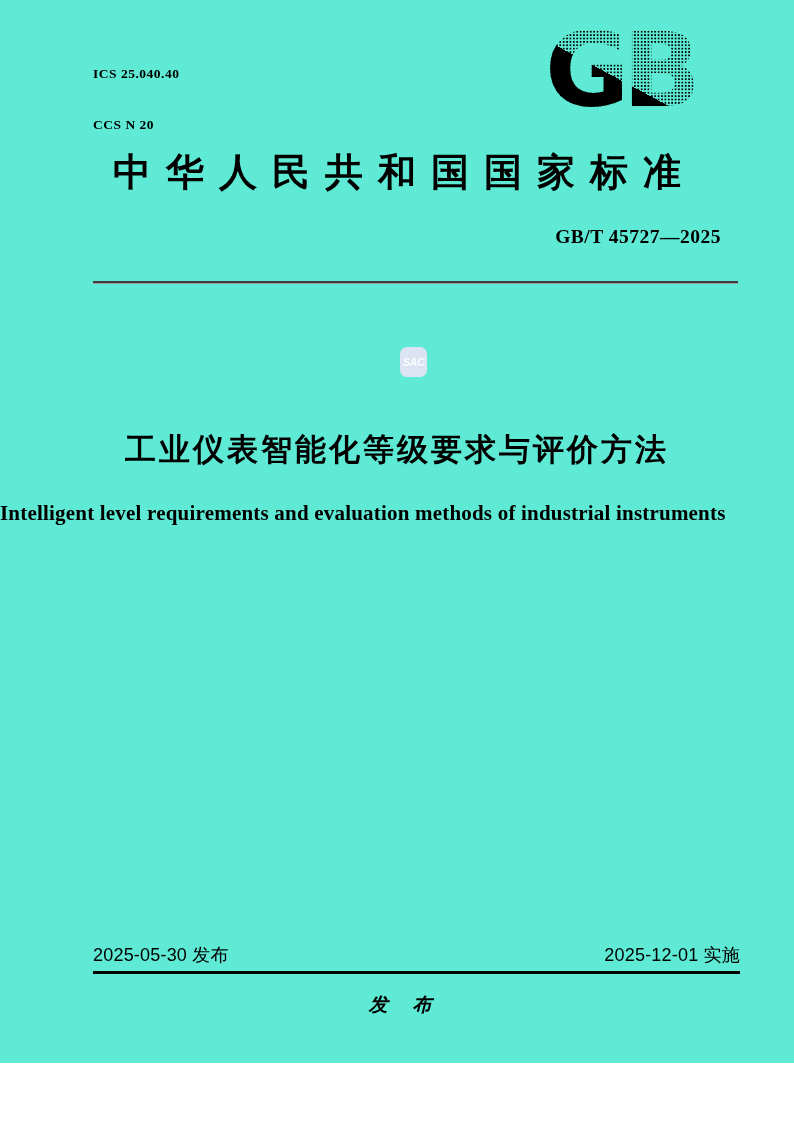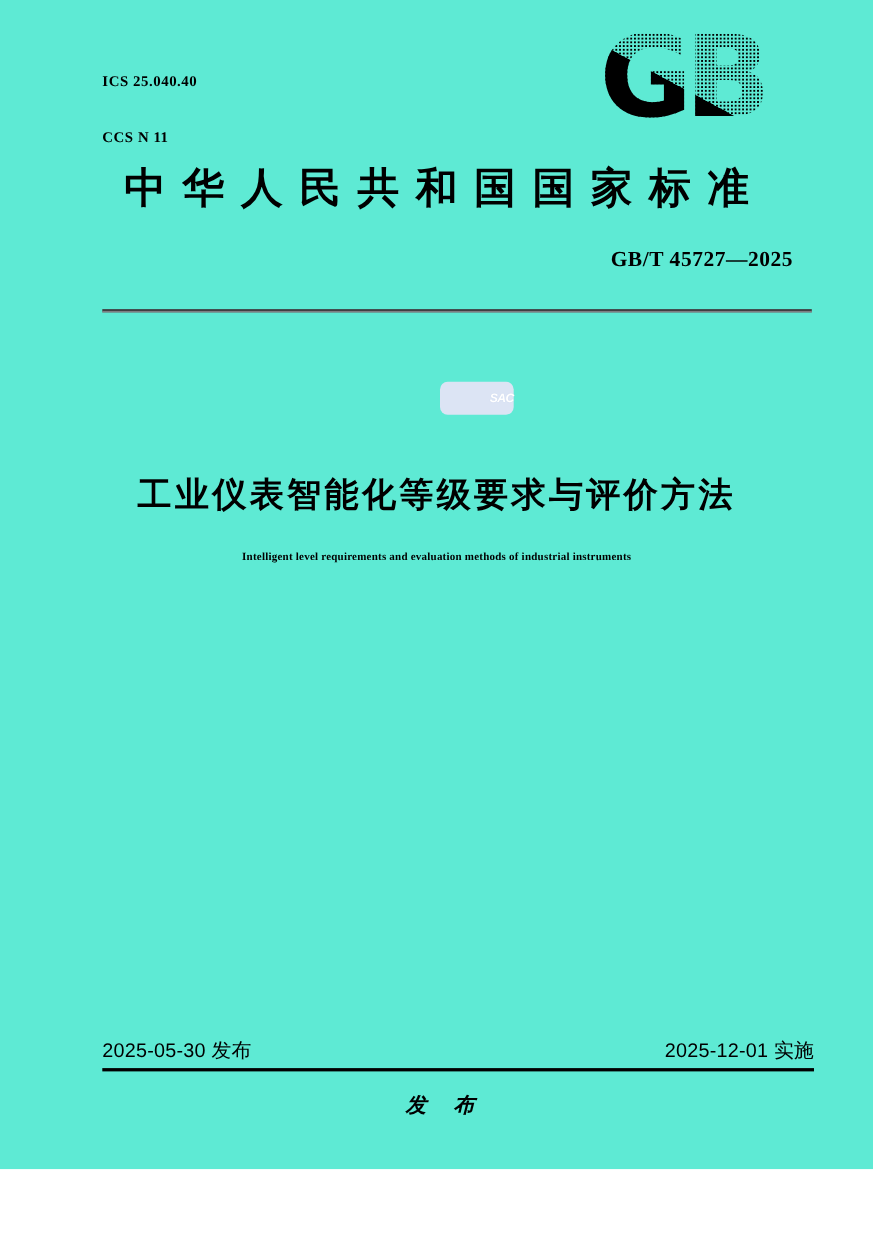"CCS N 11" div { text: 11 -> 20 }
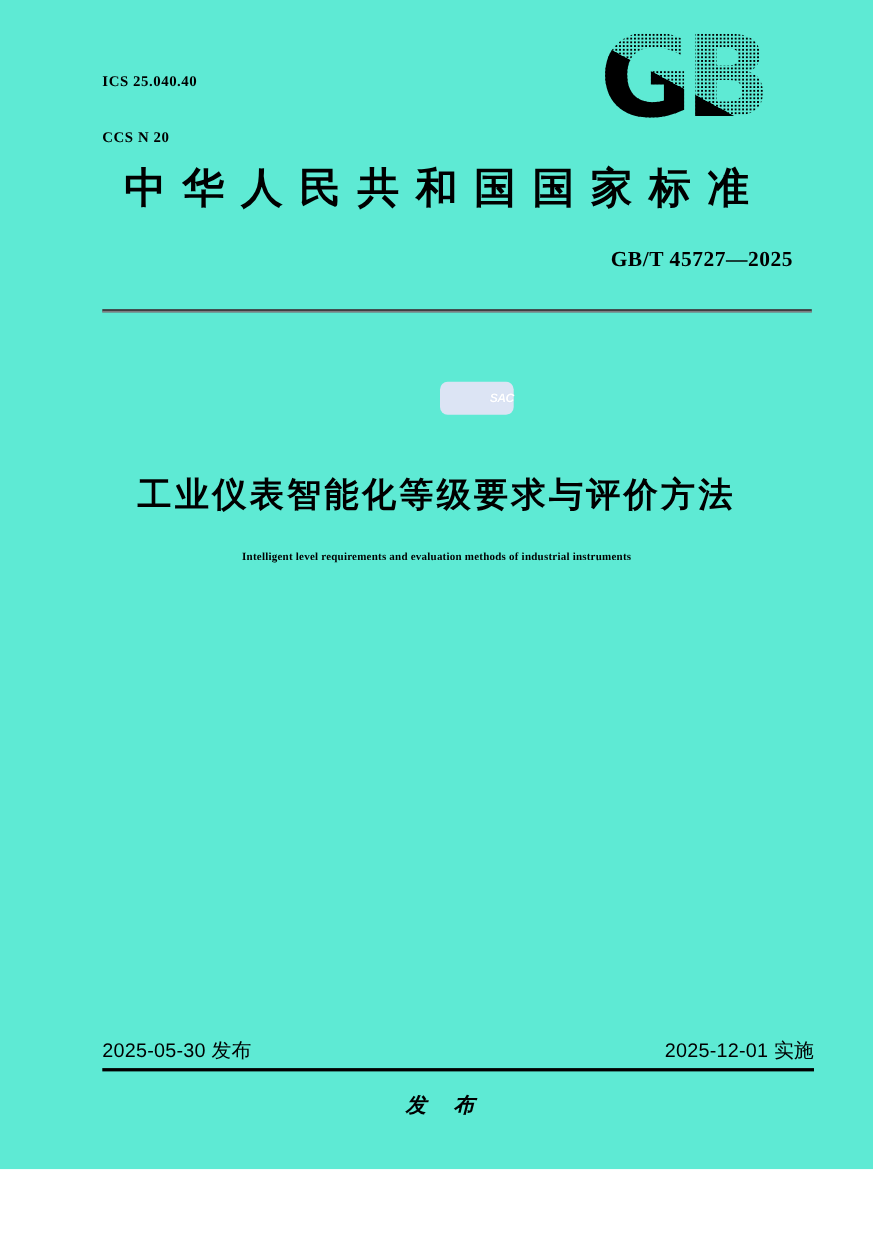"SAC" .watermark { justify-content: flex-end -> center; padding-left: 40px -> none }
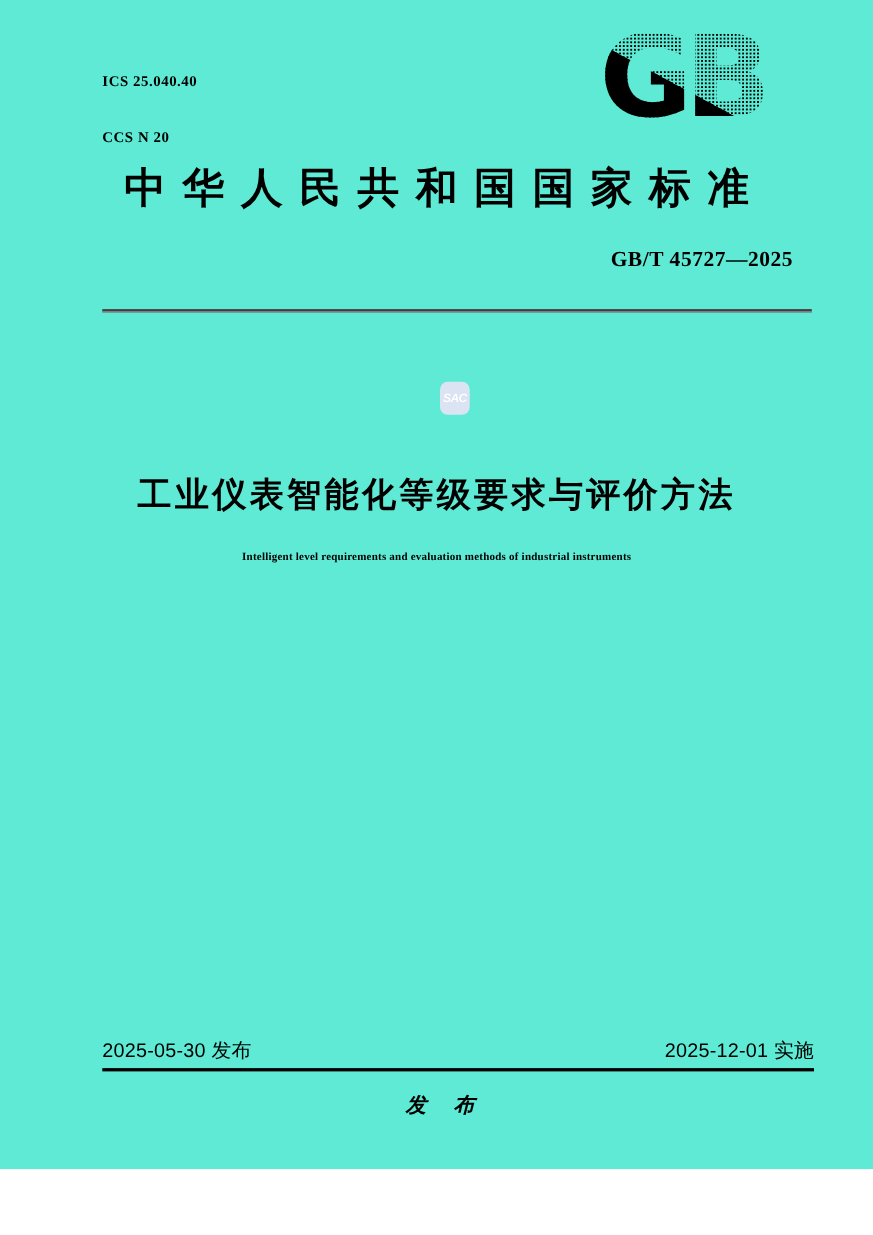"Intelligent level requirements and" .main-title-en { font-size: 10px -> 21px; text-align: center -> none }
